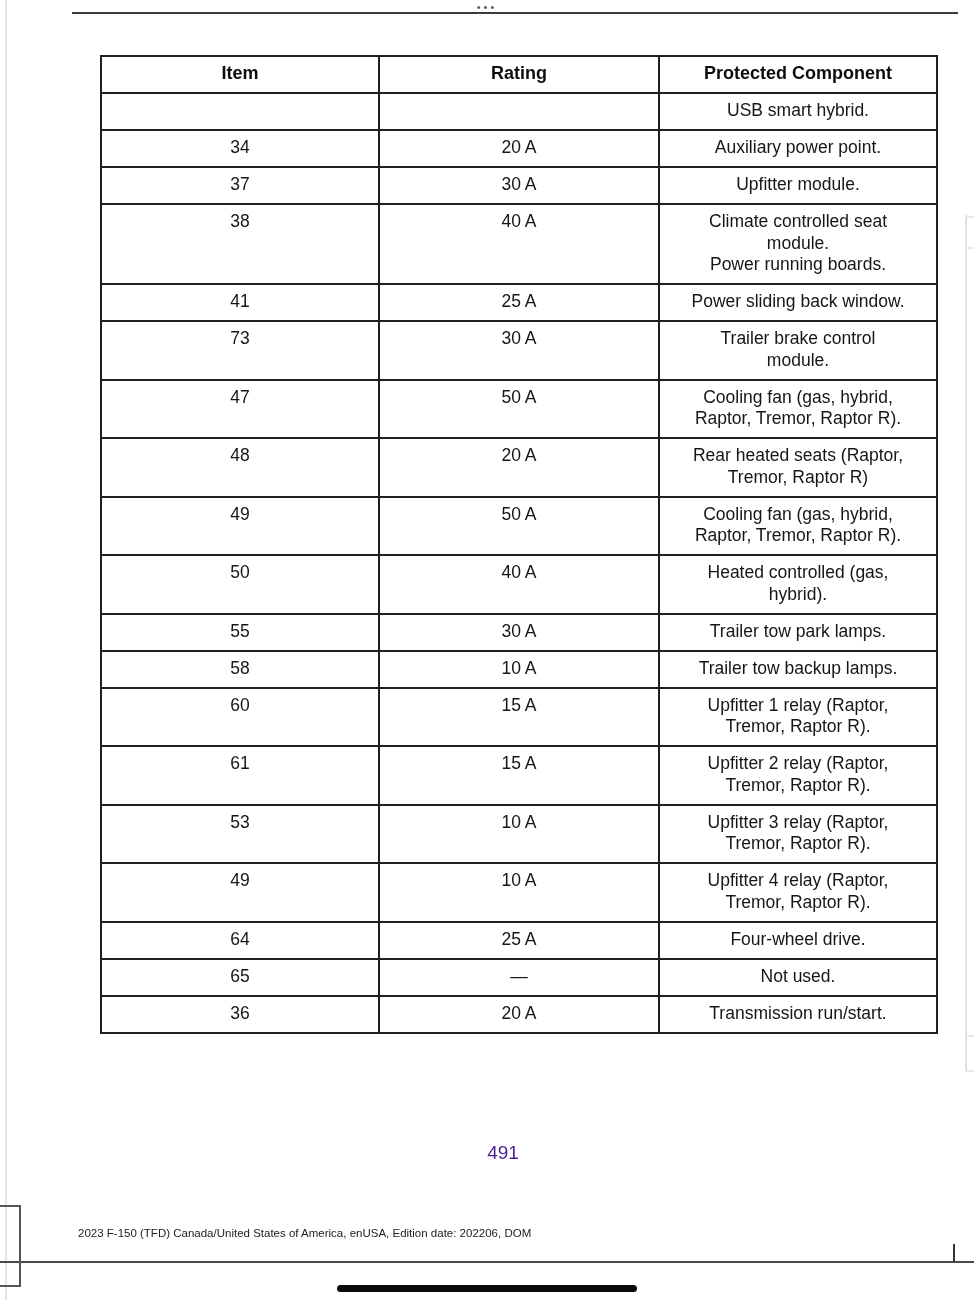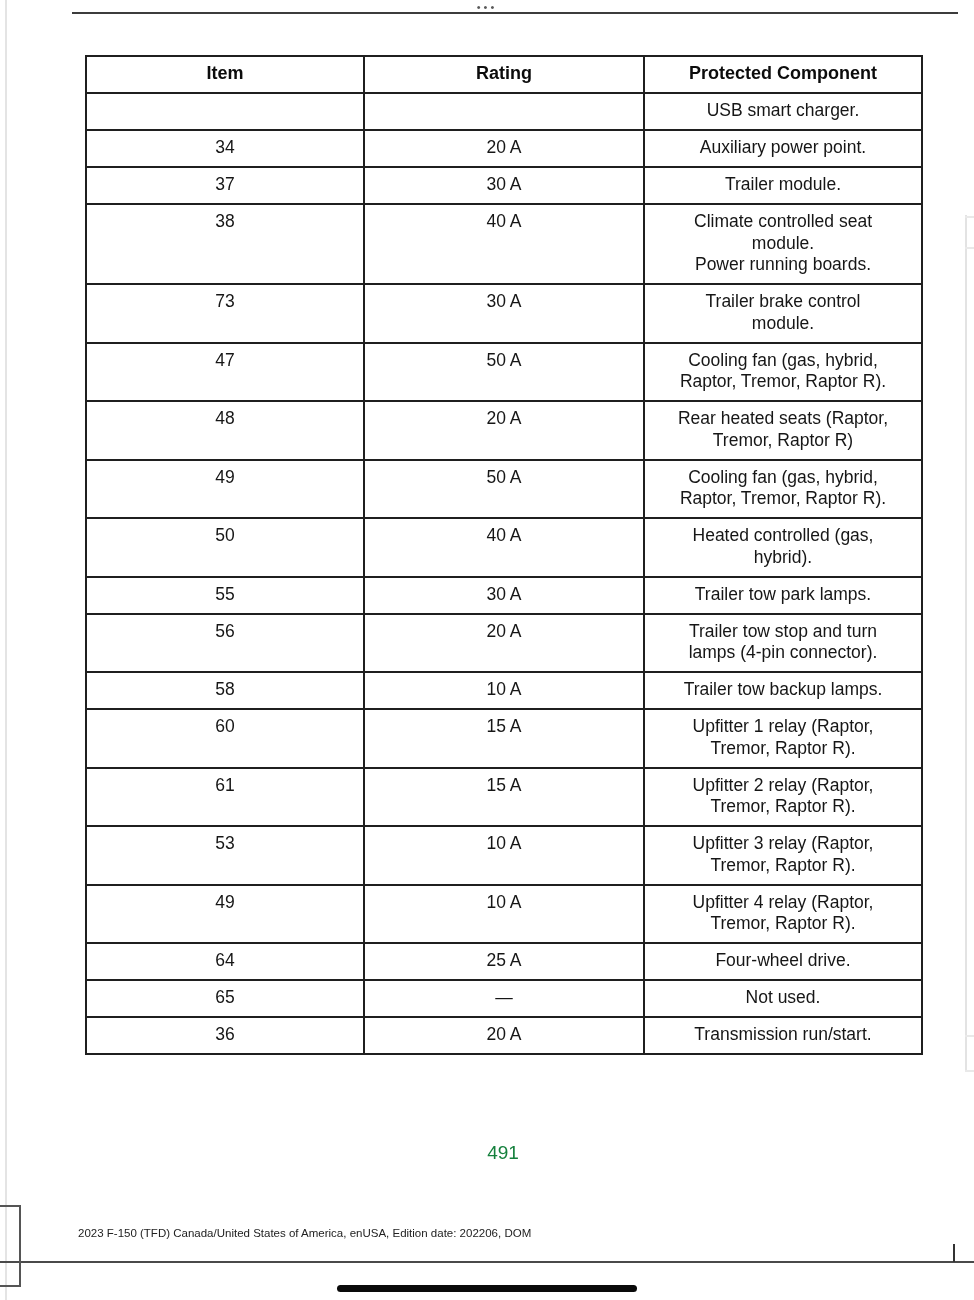"Item" table.fuse-table { left: 85px -> 100px }
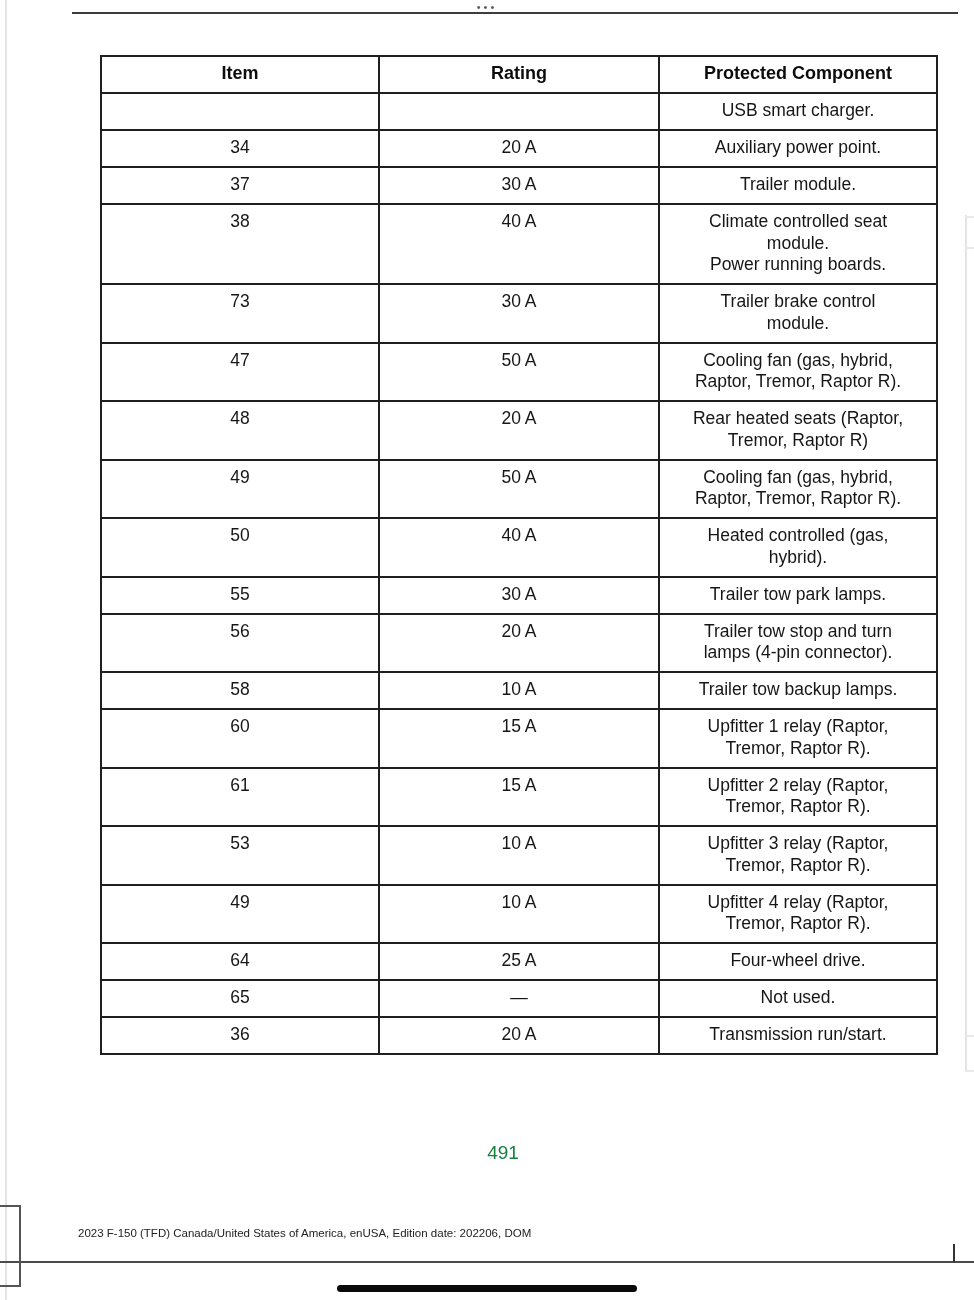"USB smart charger." td.comp { text: charger -> hybrid }
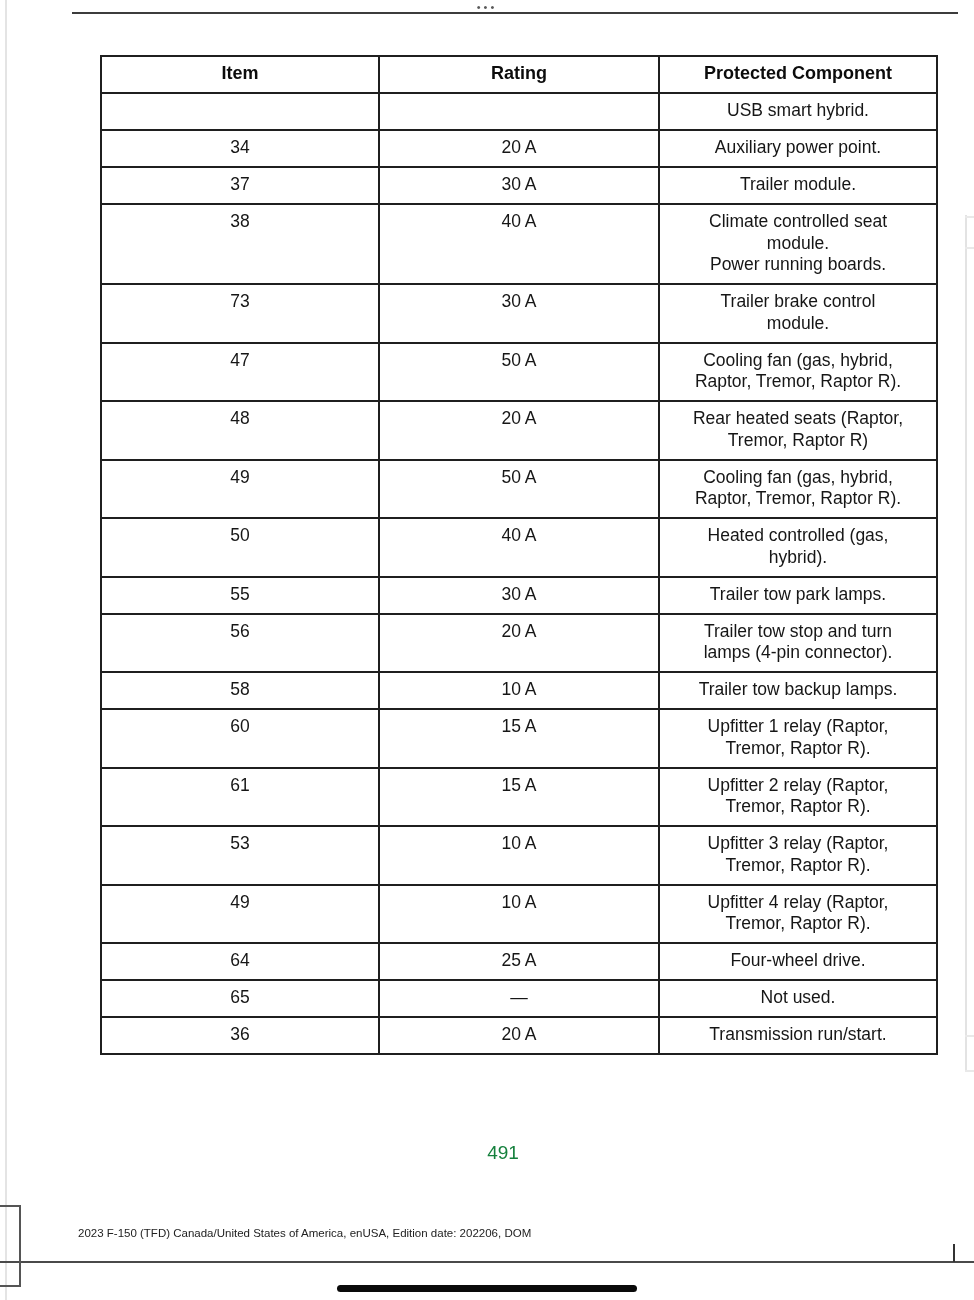"Trailer module." td.comp { text: Trailer -> Upfitter }
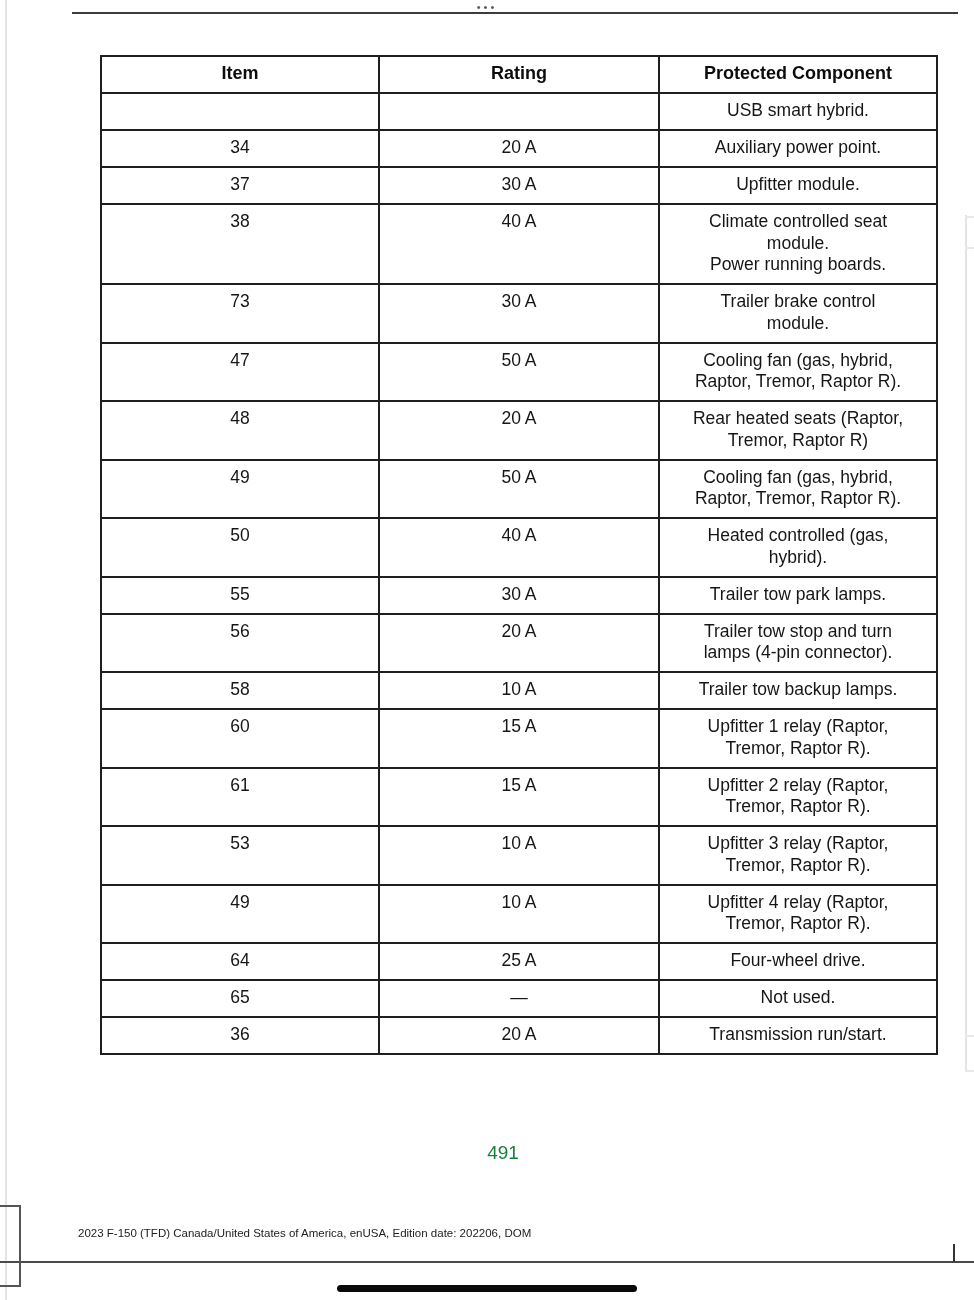"41" tr { html: none -> <tr> <td>41</td> <td>25 A</td> <td>Power sliding back window.</td> </tr> }
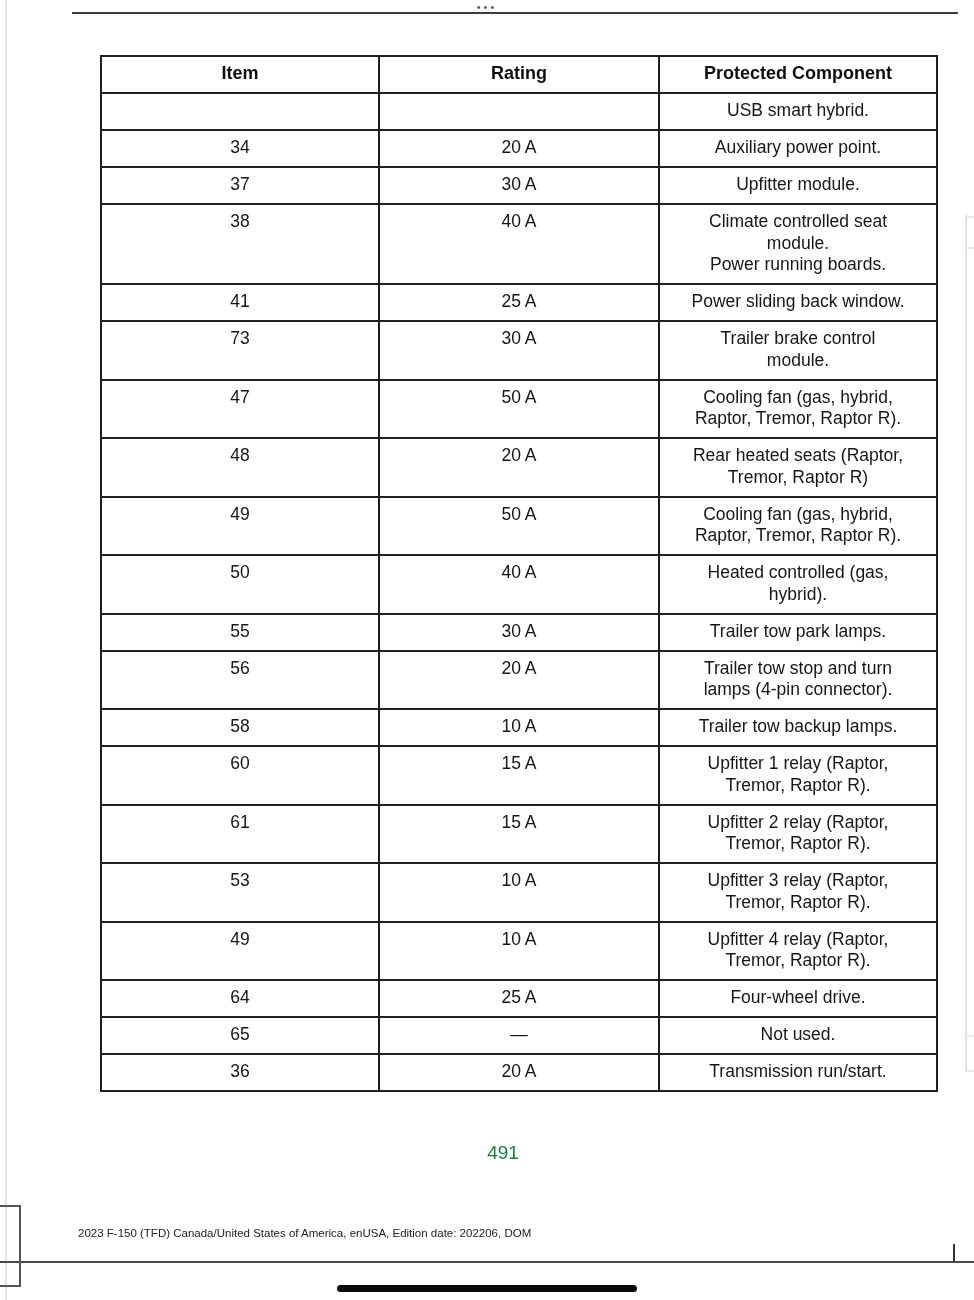"56" tr { html: <tr> <td>56</td> <td>20 A</td> <td>Trailer tow stop and turn lamps (4-pin connector).</td> </tr> -> none }
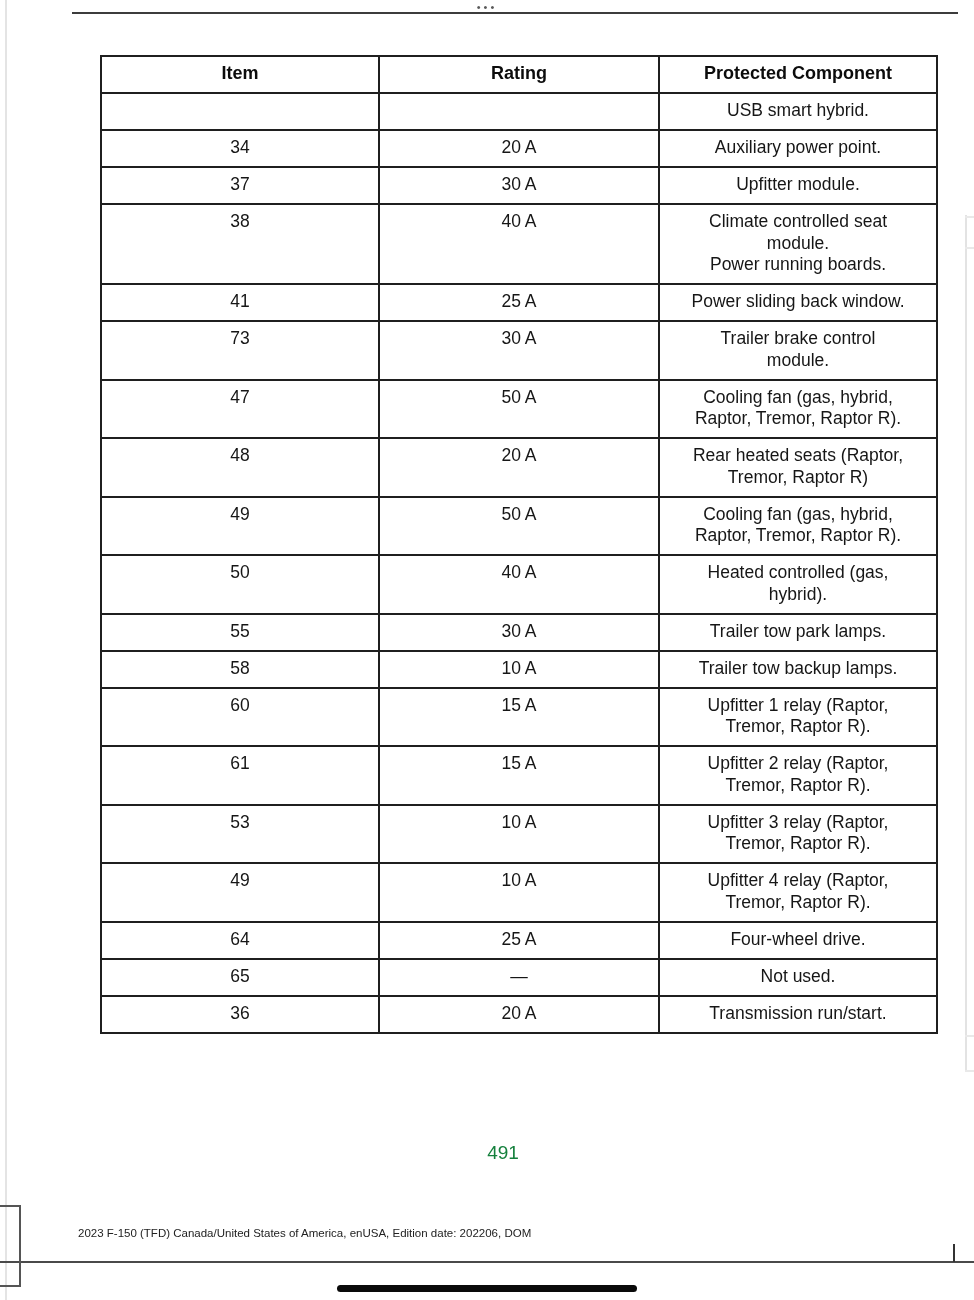"491" .page-number { color: #15803d -> #4c1d95 }
